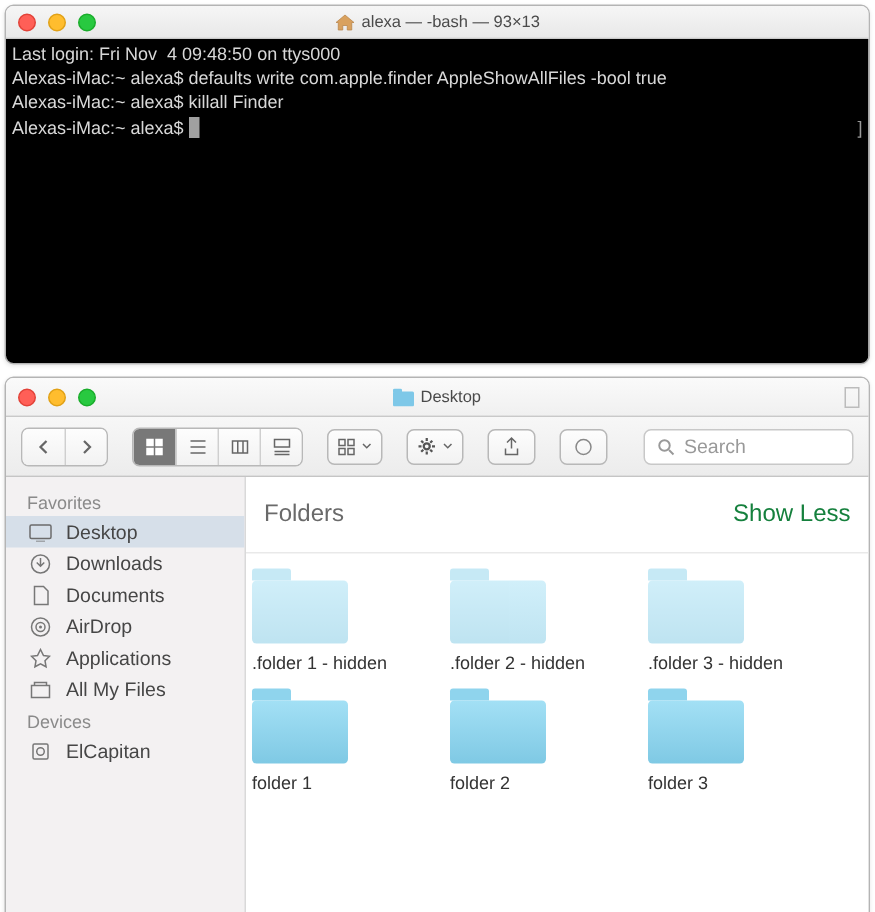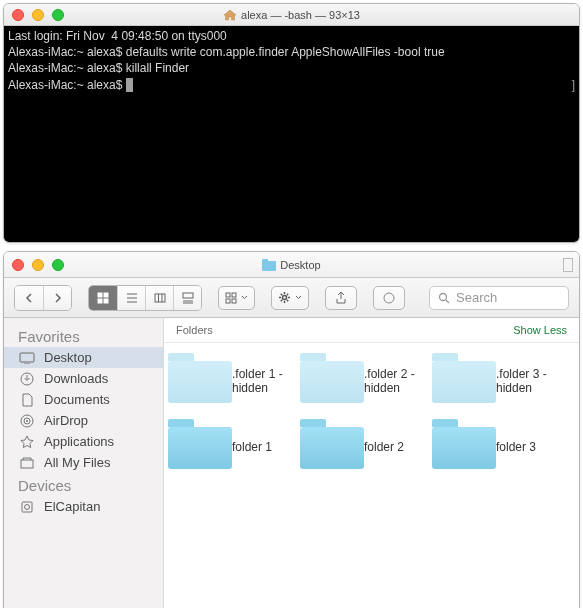"Favorites" .sb-head { font-size: 15px -> 12px }
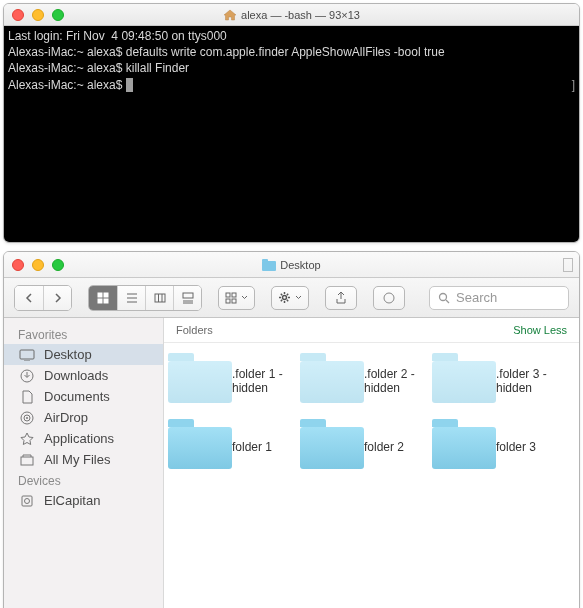"Folders" .section-head { font-size: 11px -> 16px; padding: 6px 12px -> 16px 12px }
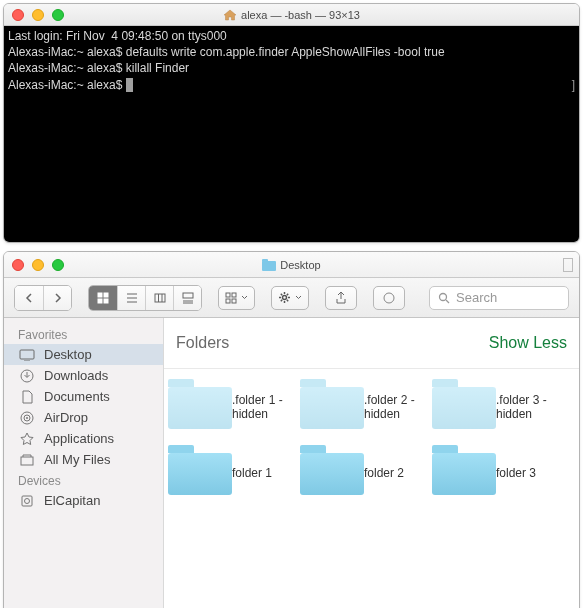".folder 1 - hidden" .folder-item { align-items: center -> flex-start; flex-direction: none -> column }
